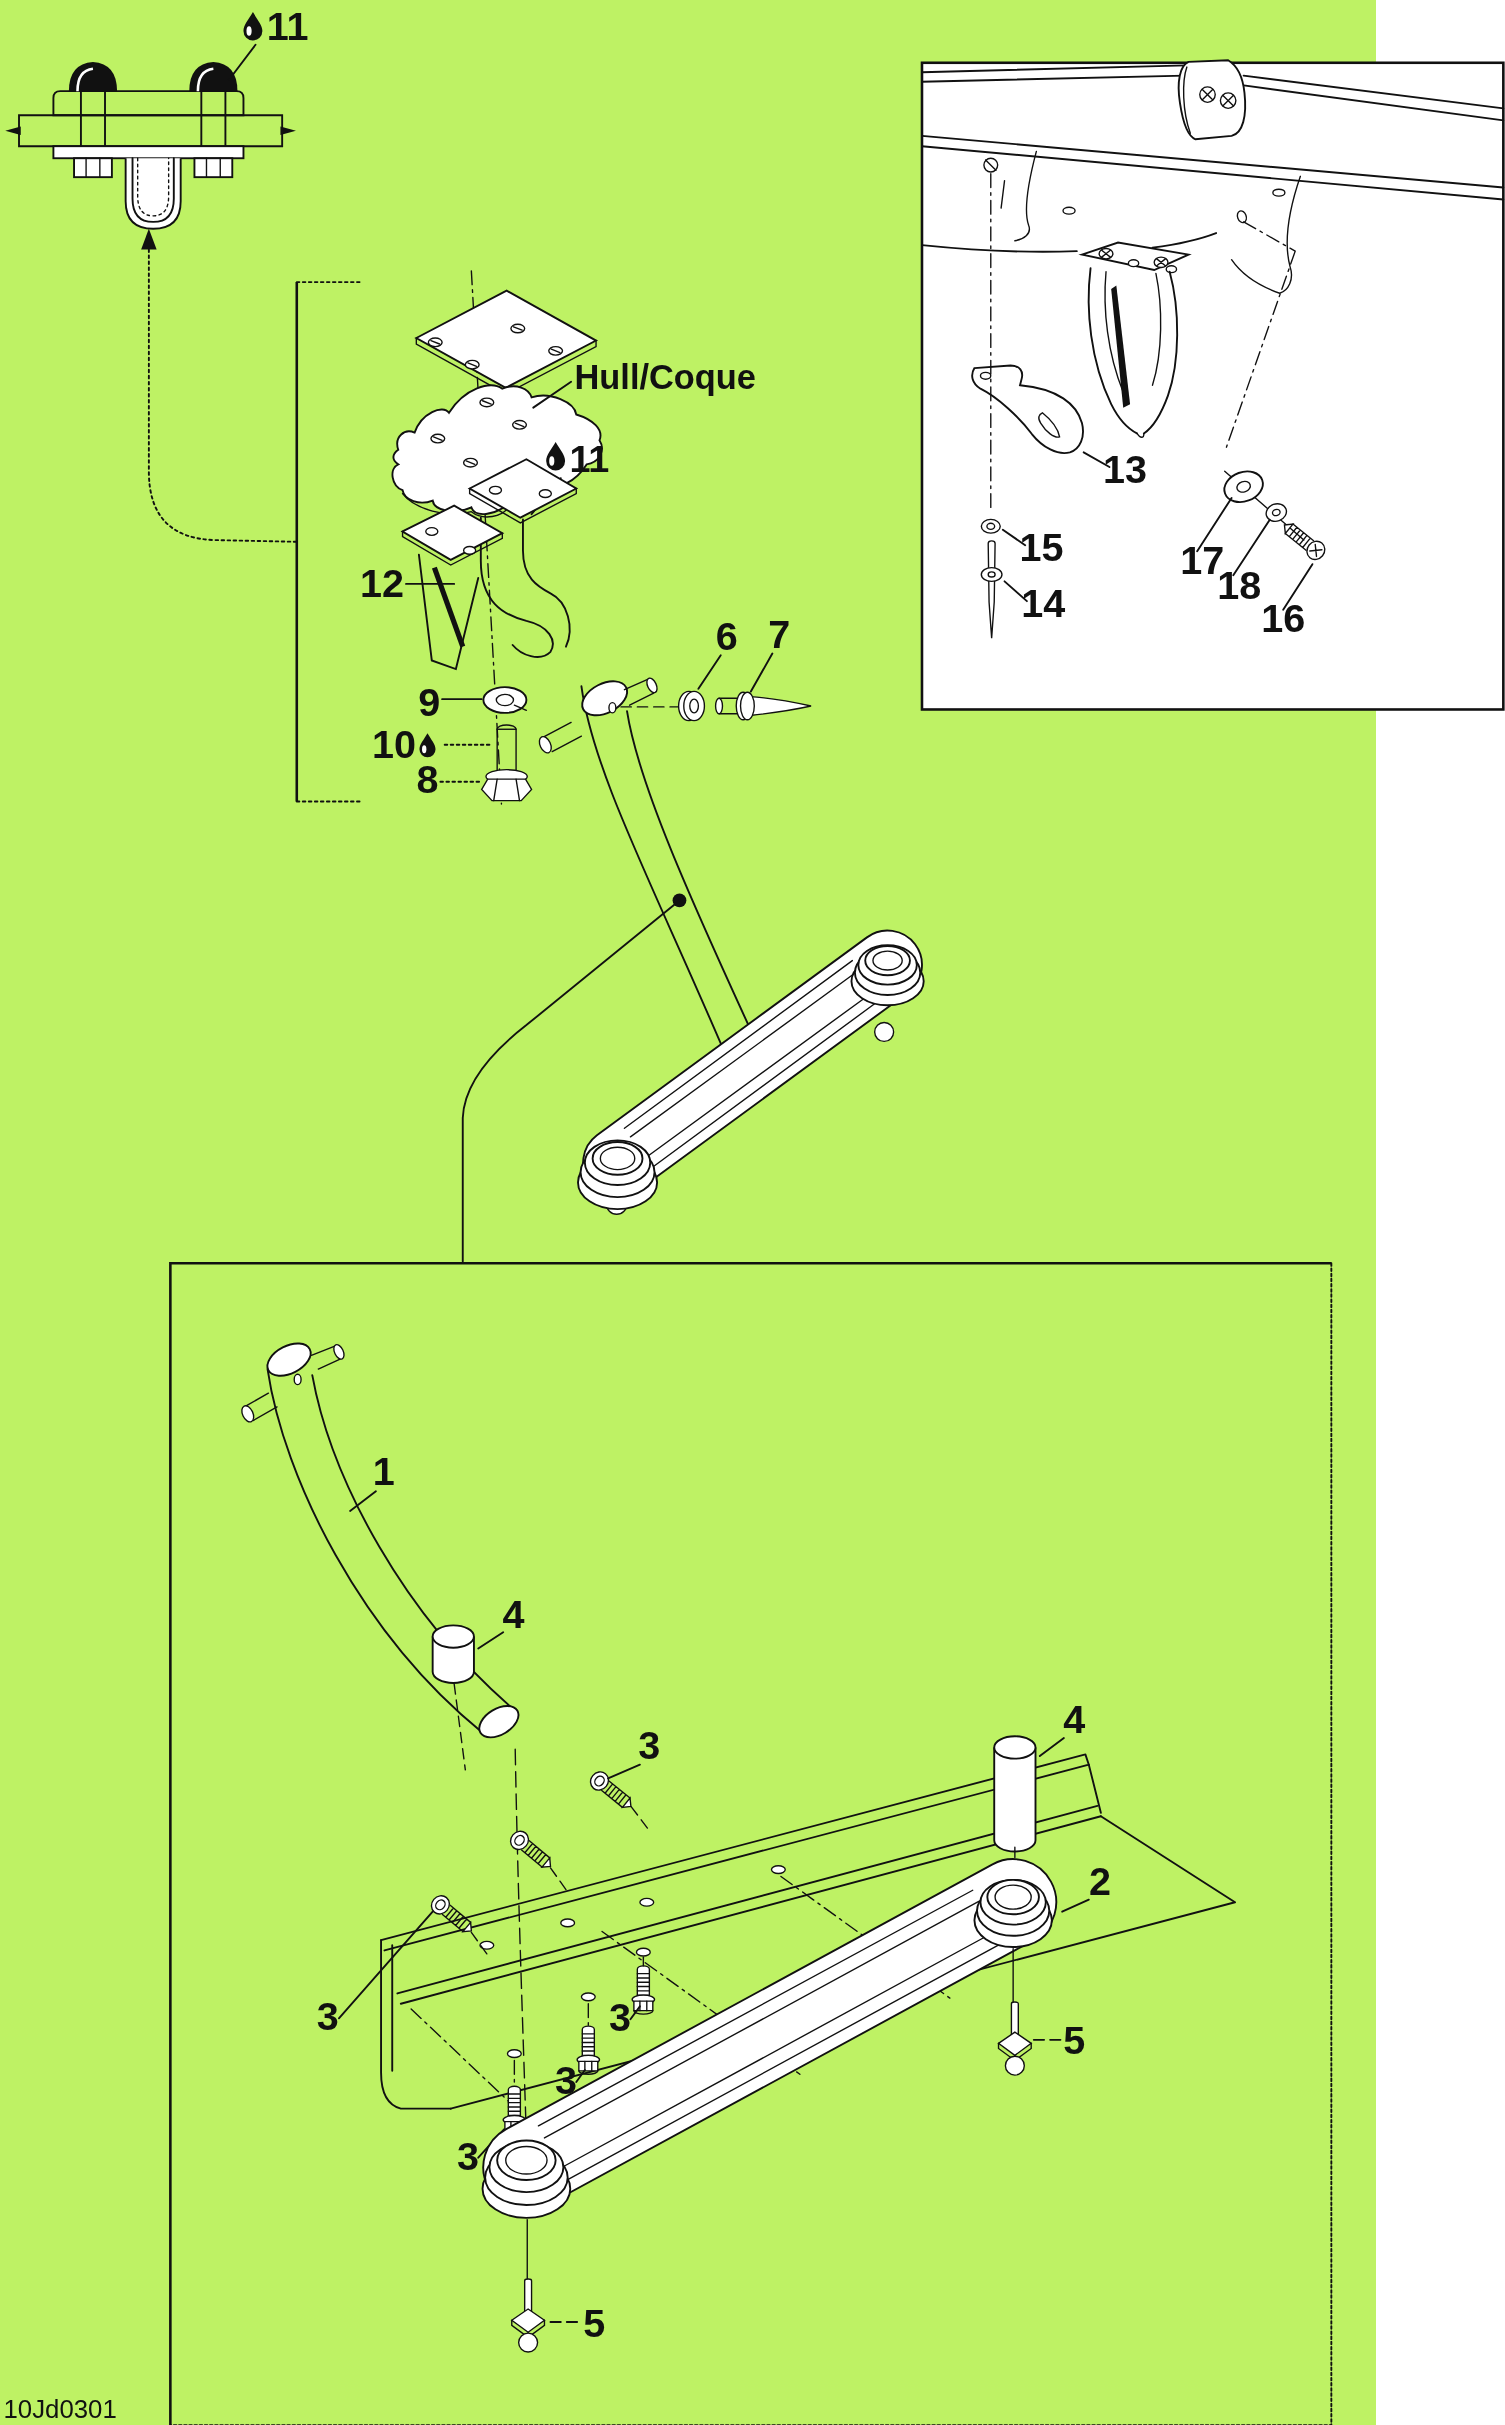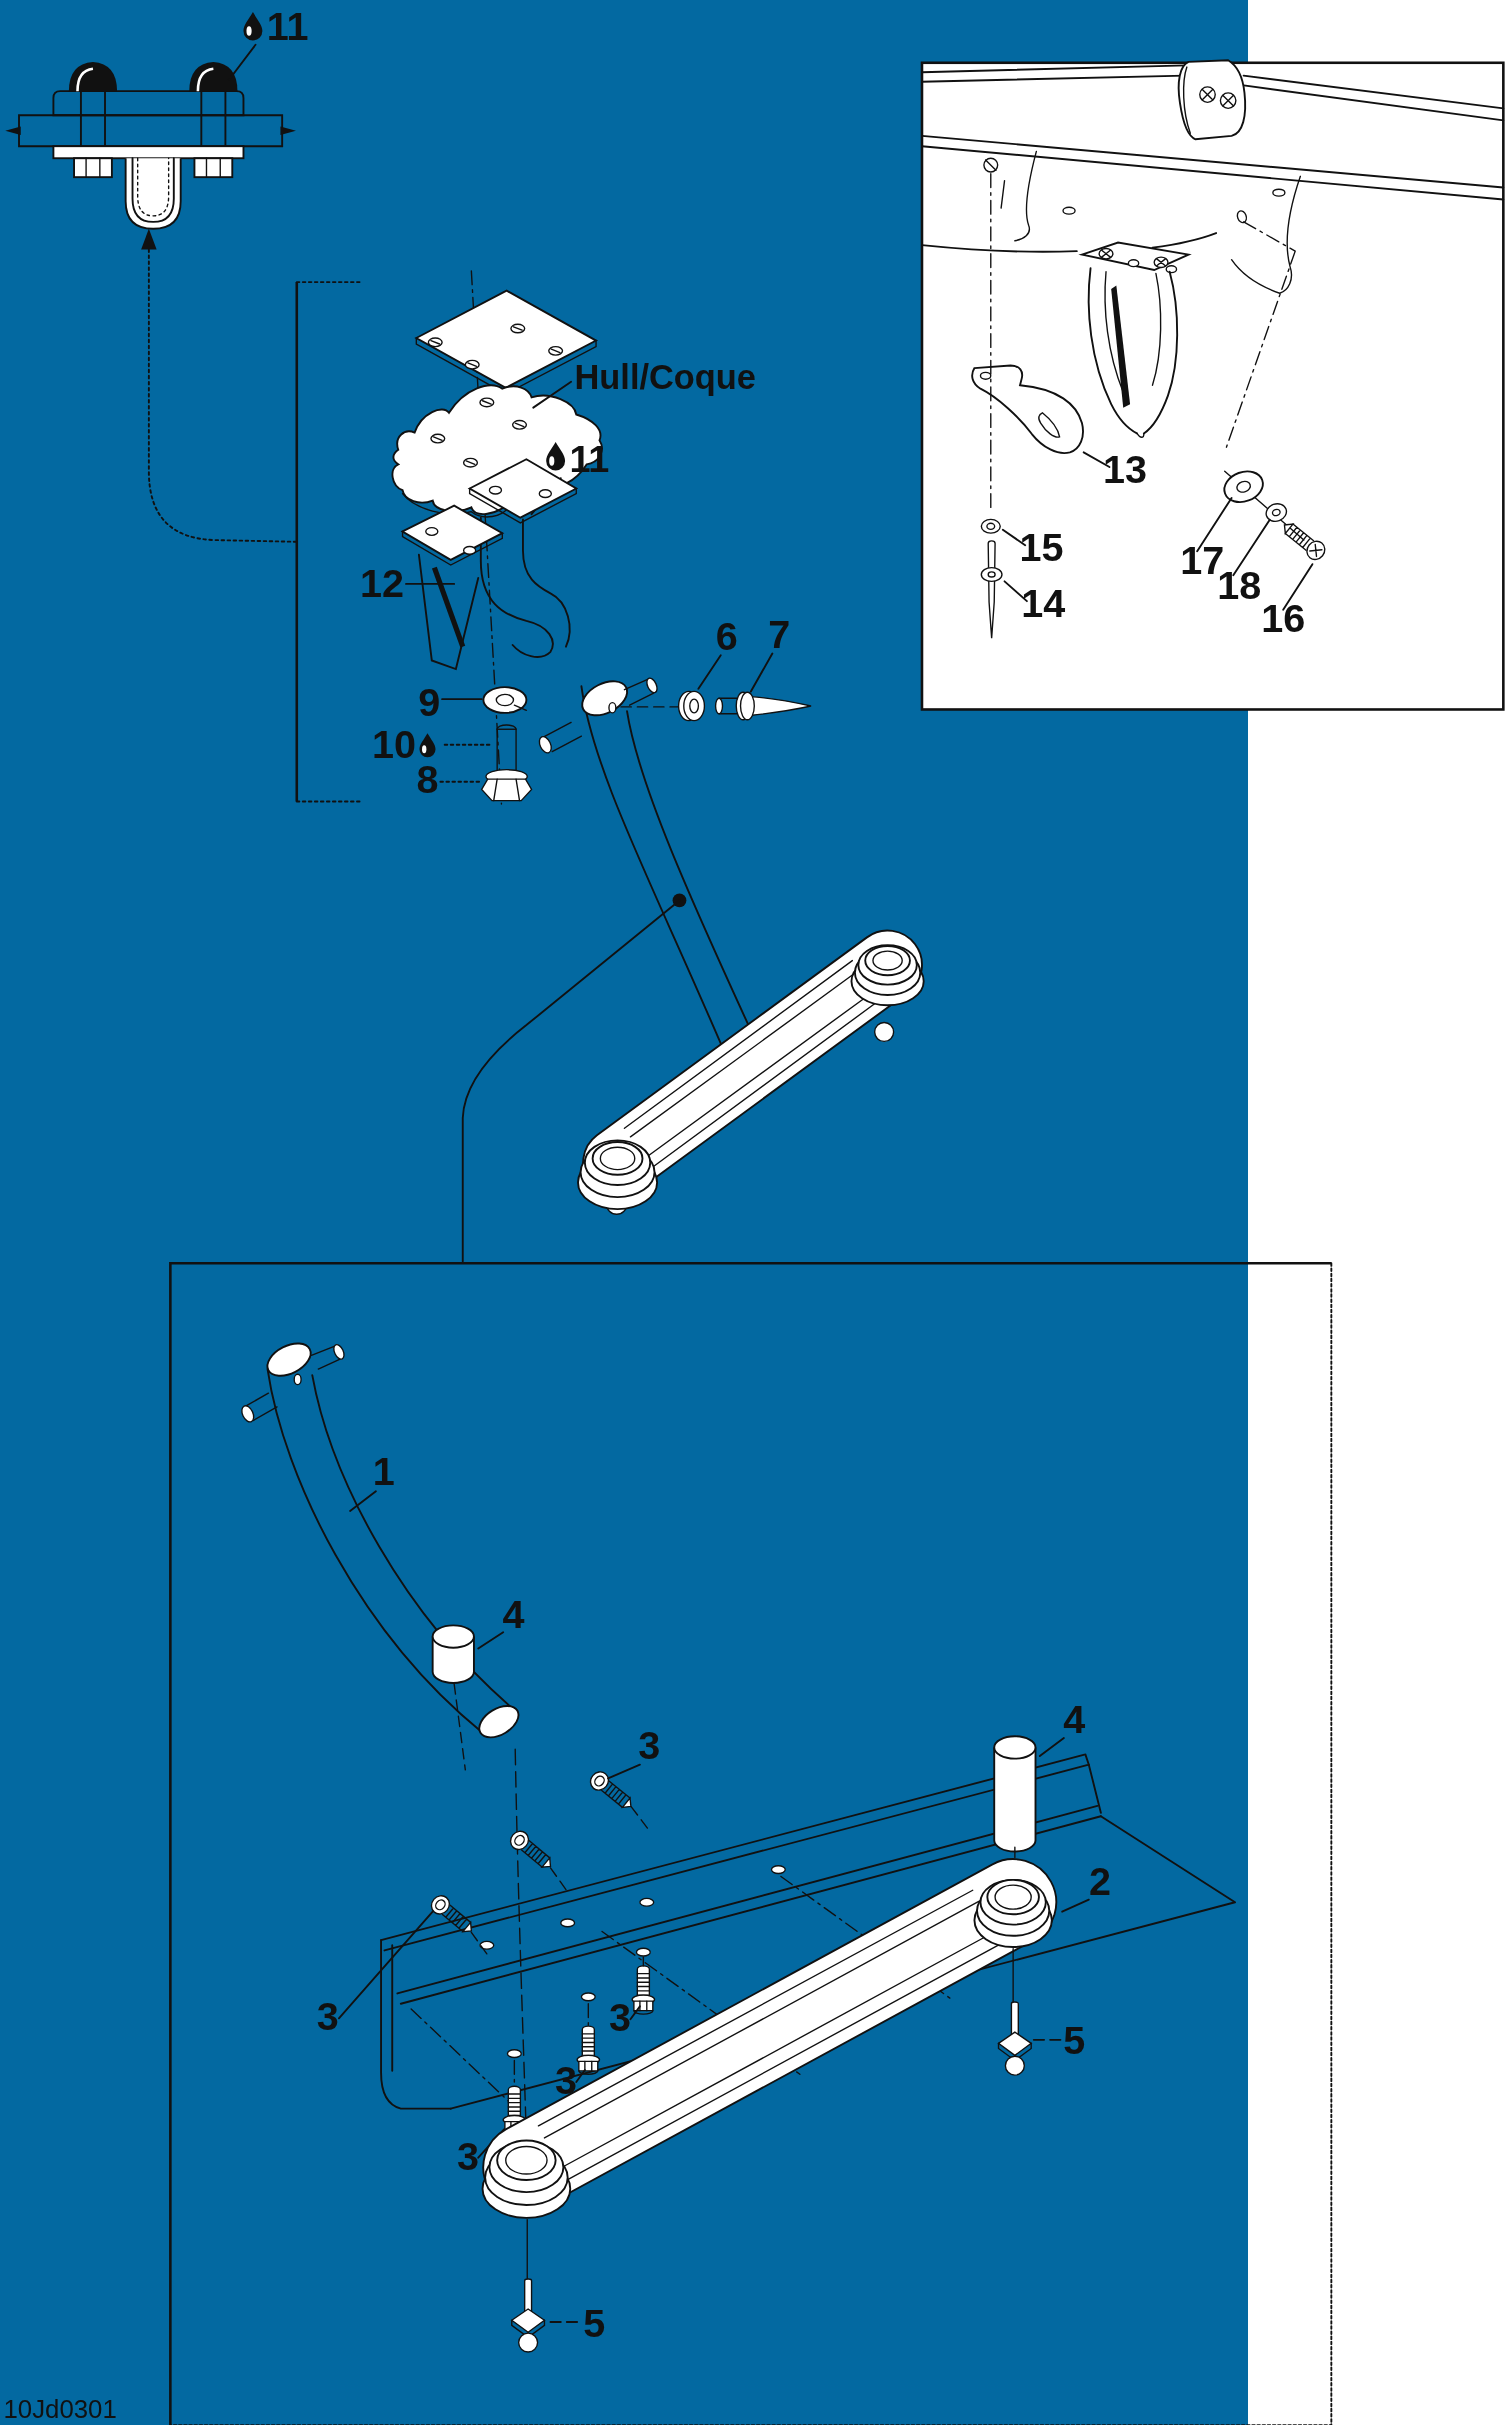"11" .stage { background: #0369a1 -> #bef264; width: 1248px -> 1376px }
